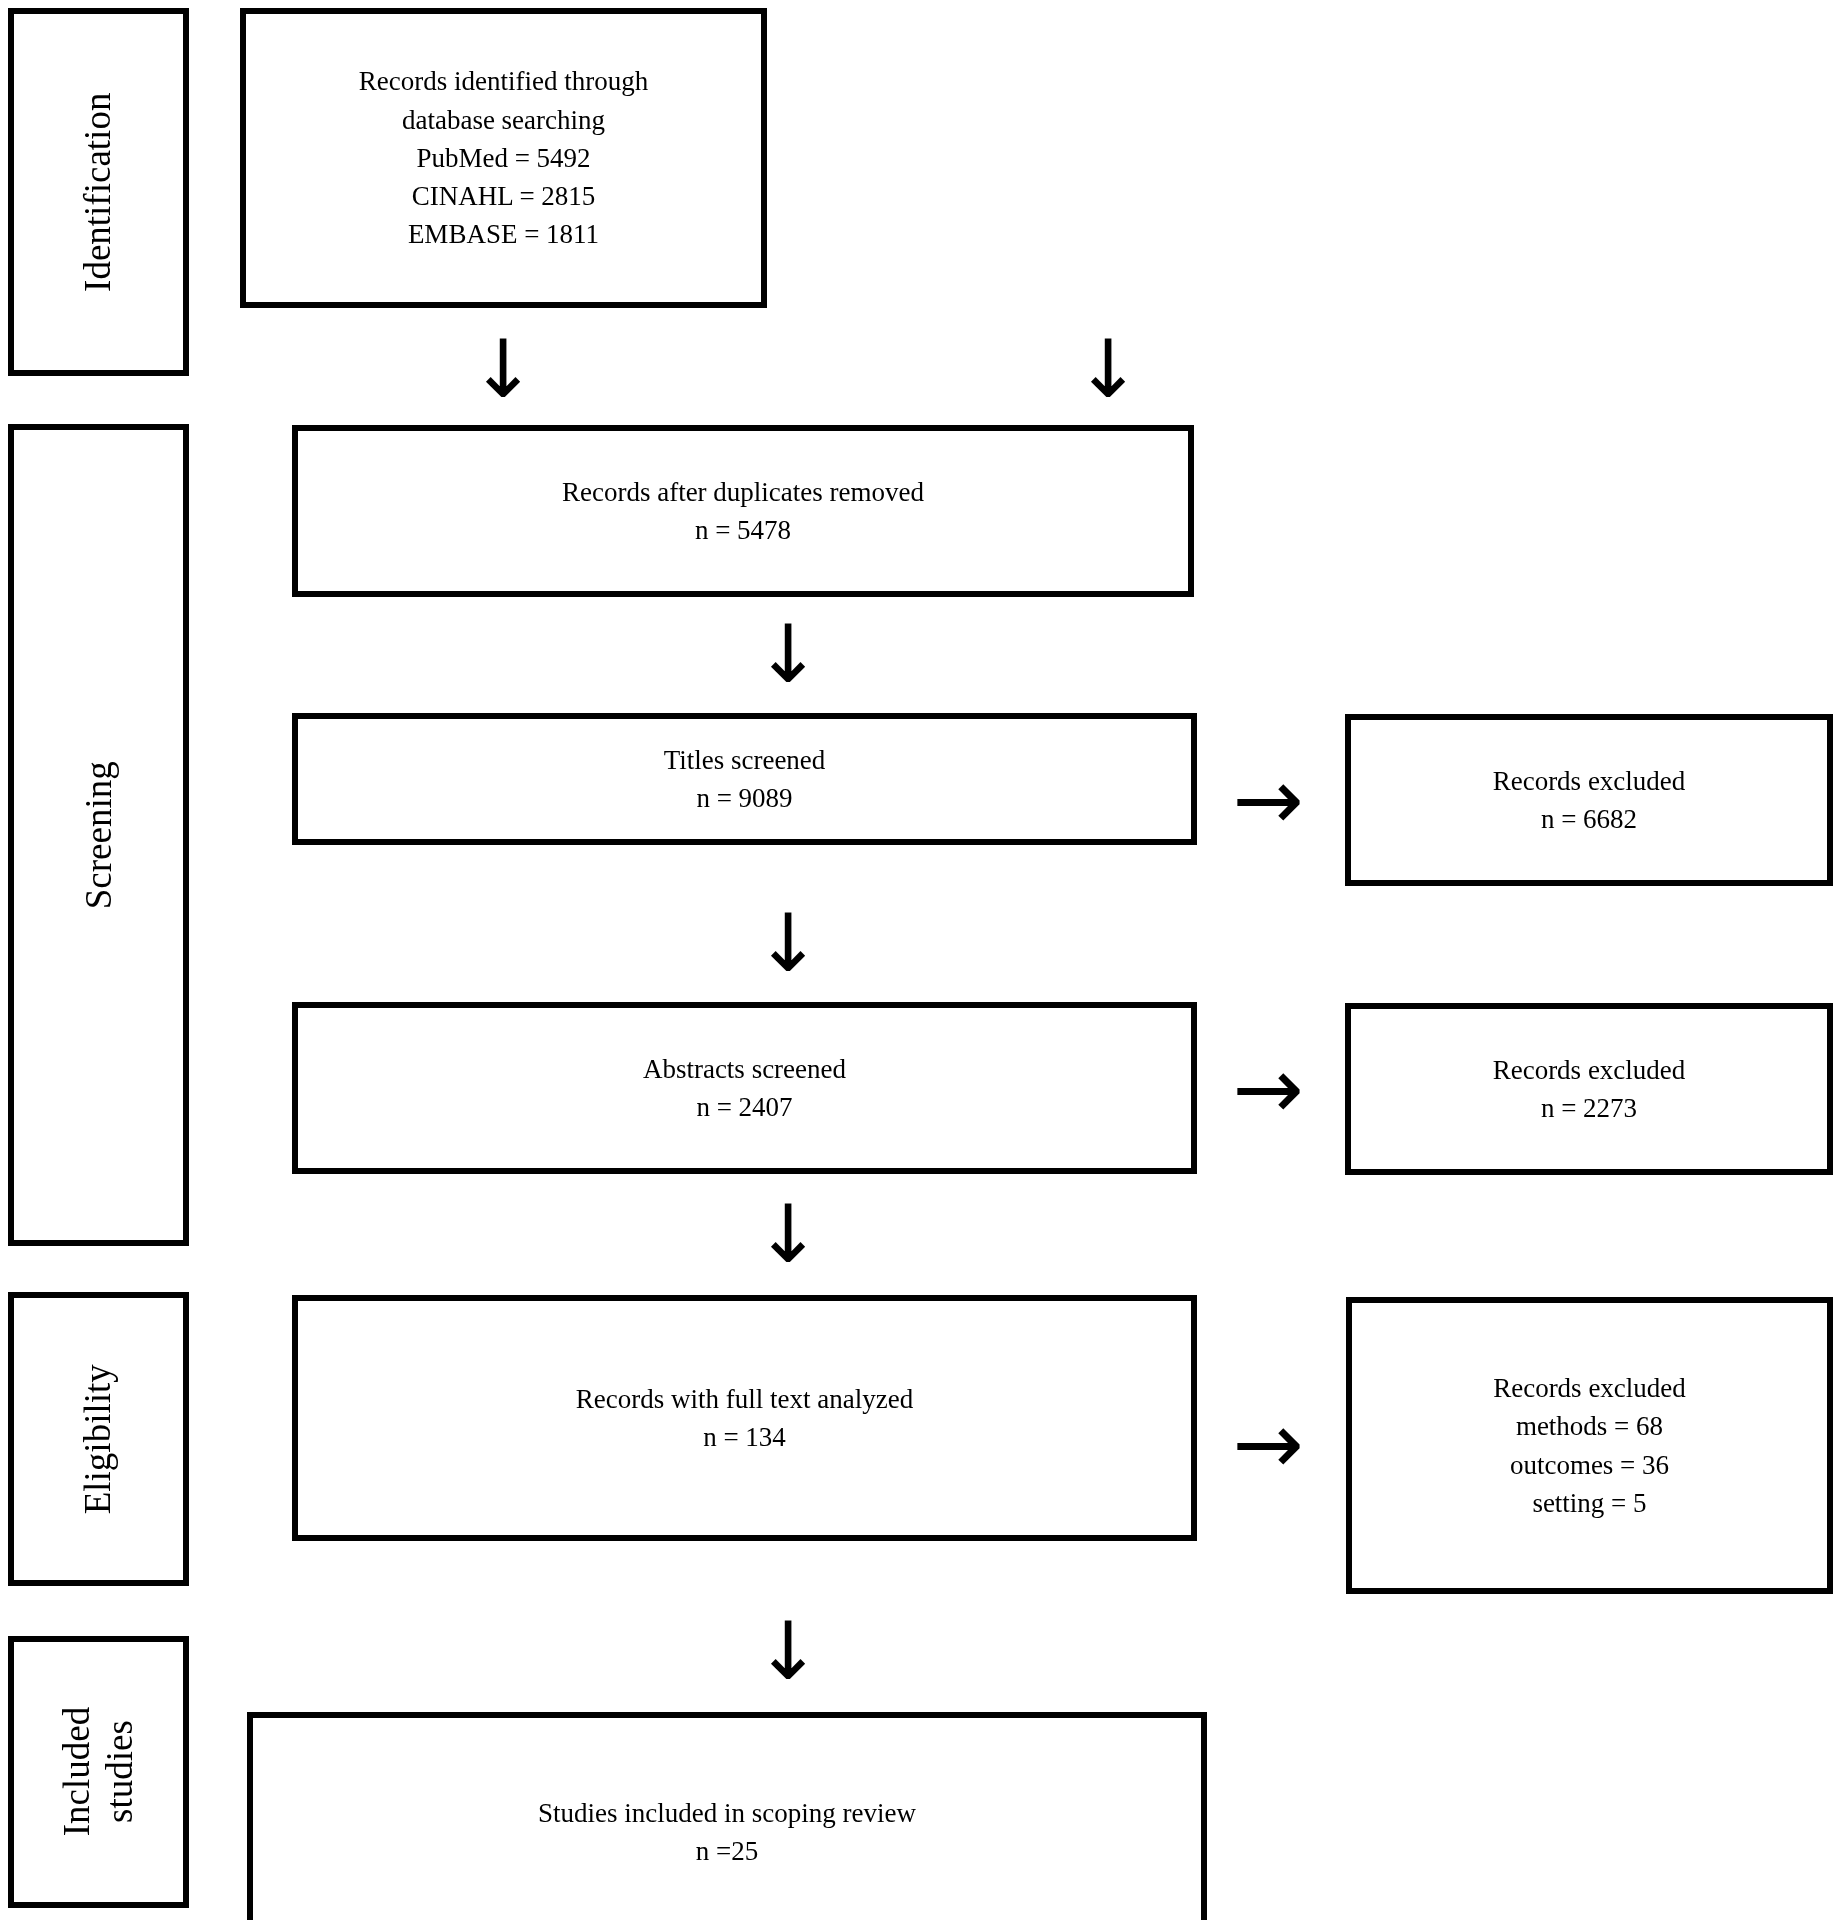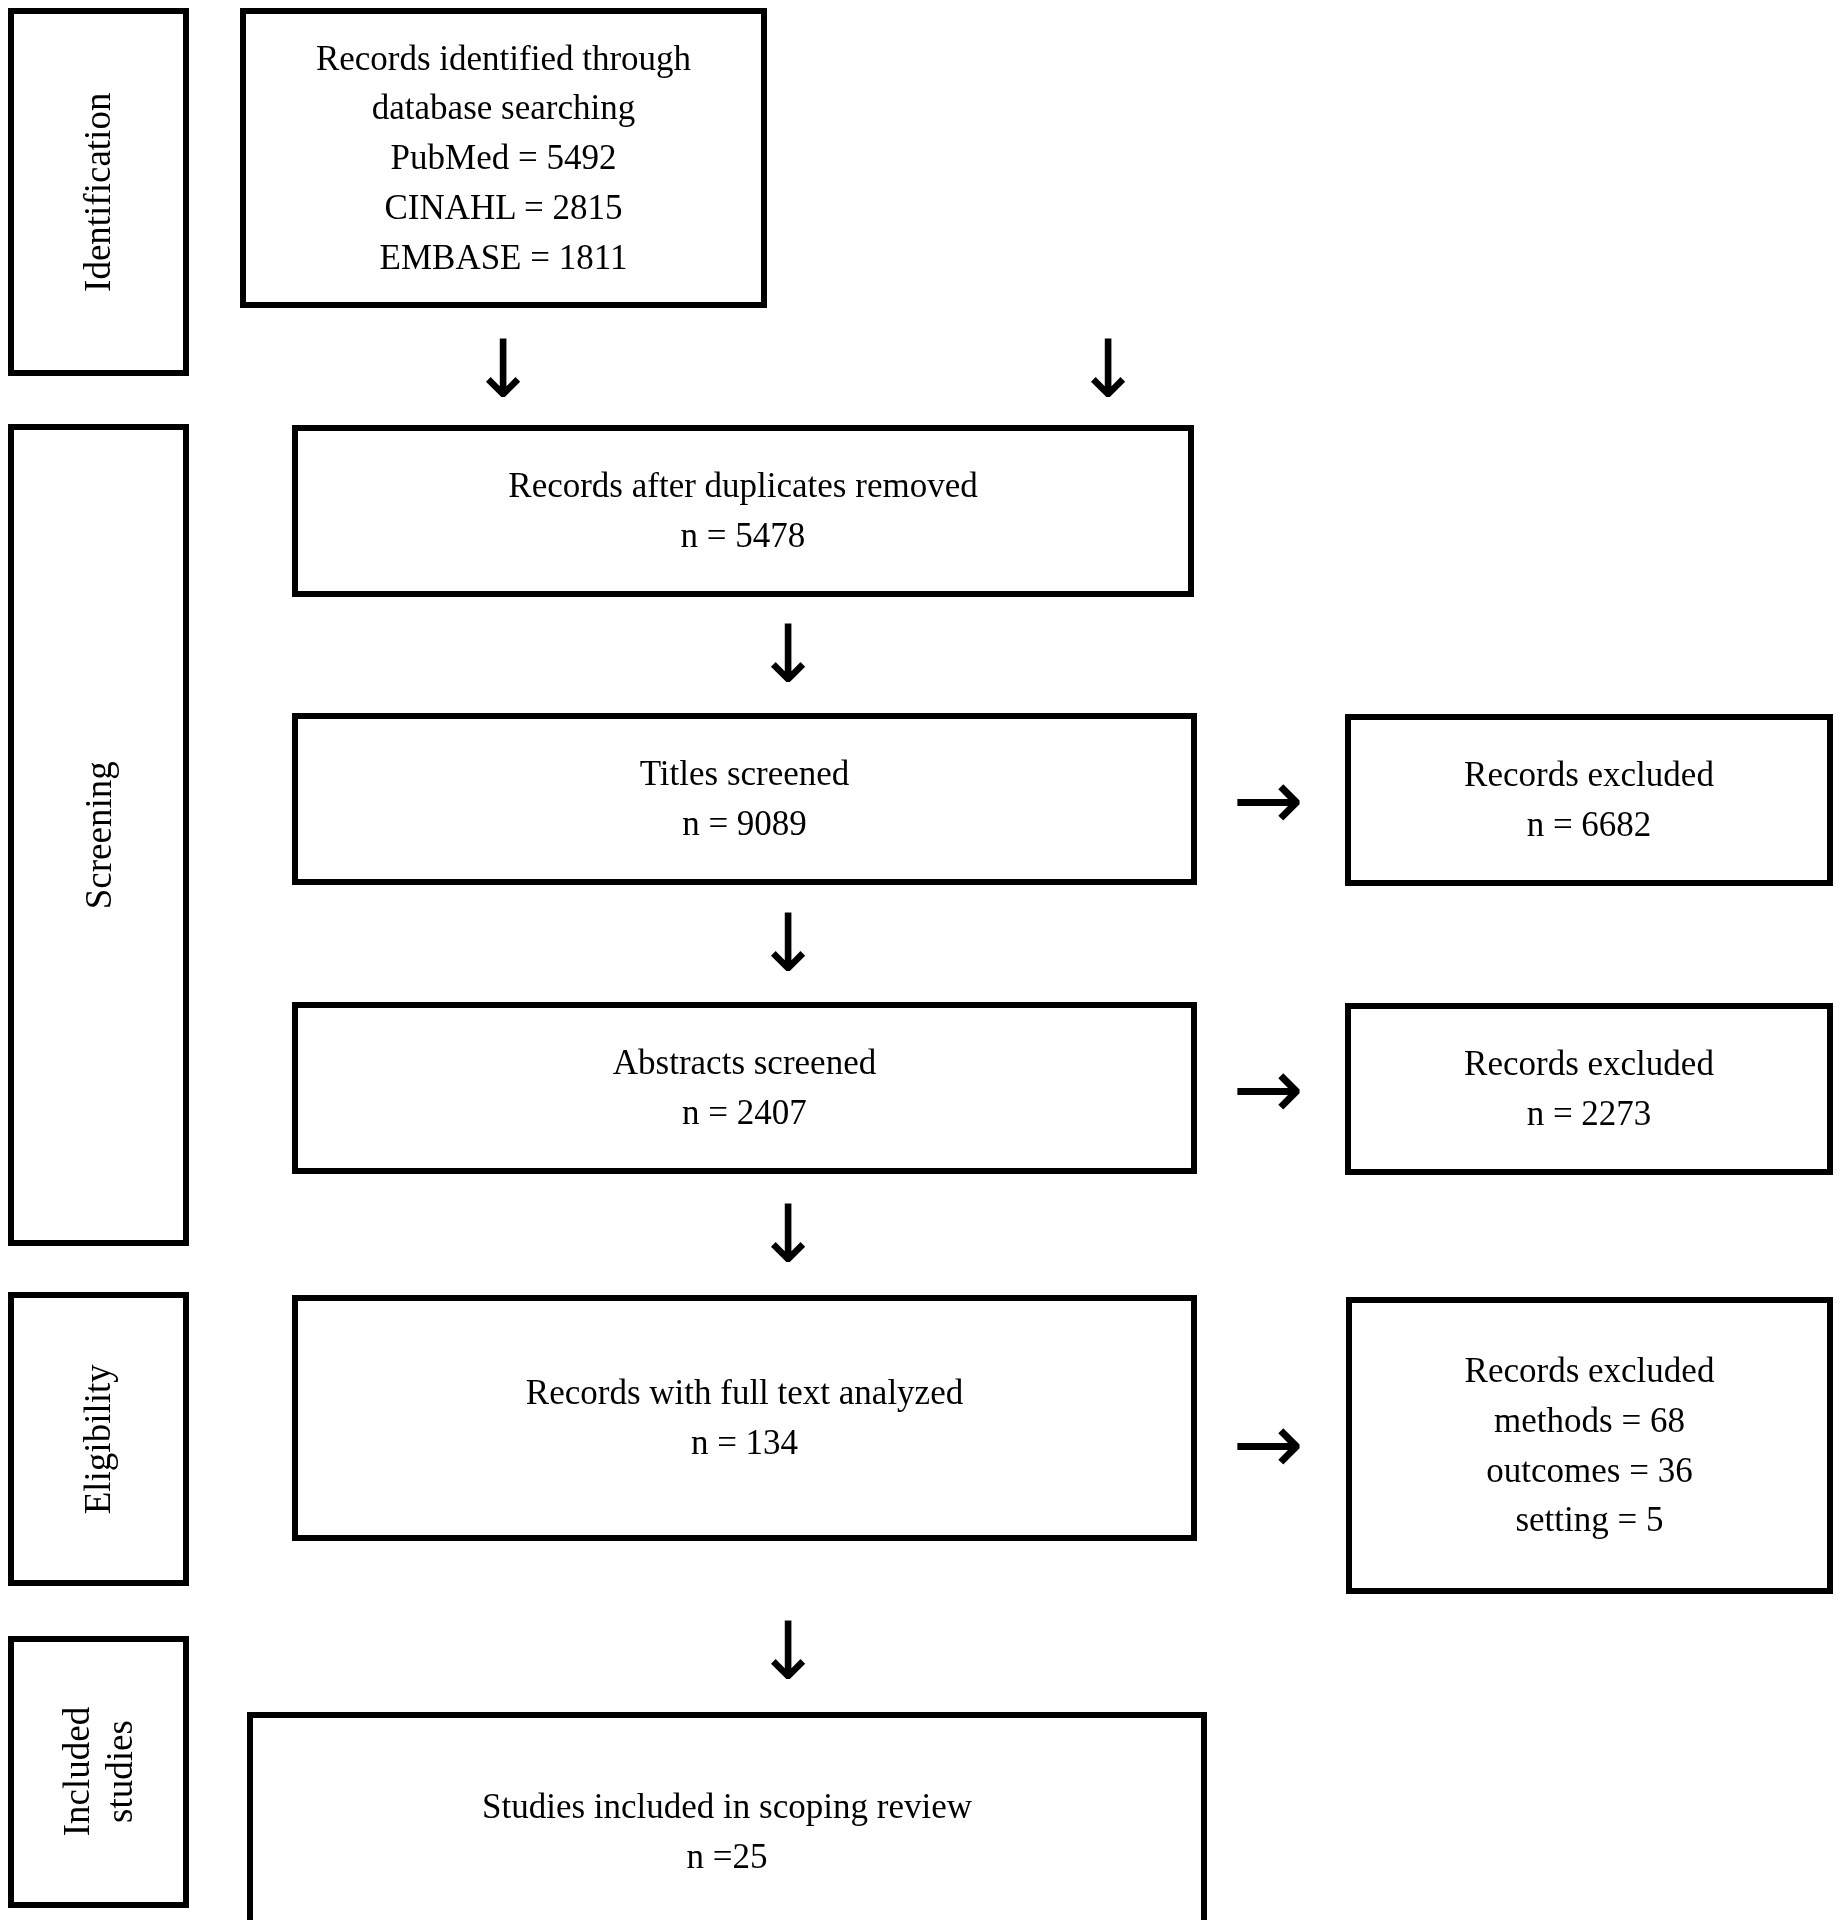"Records identified through" .box-text { font-size: 35px -> 27px }
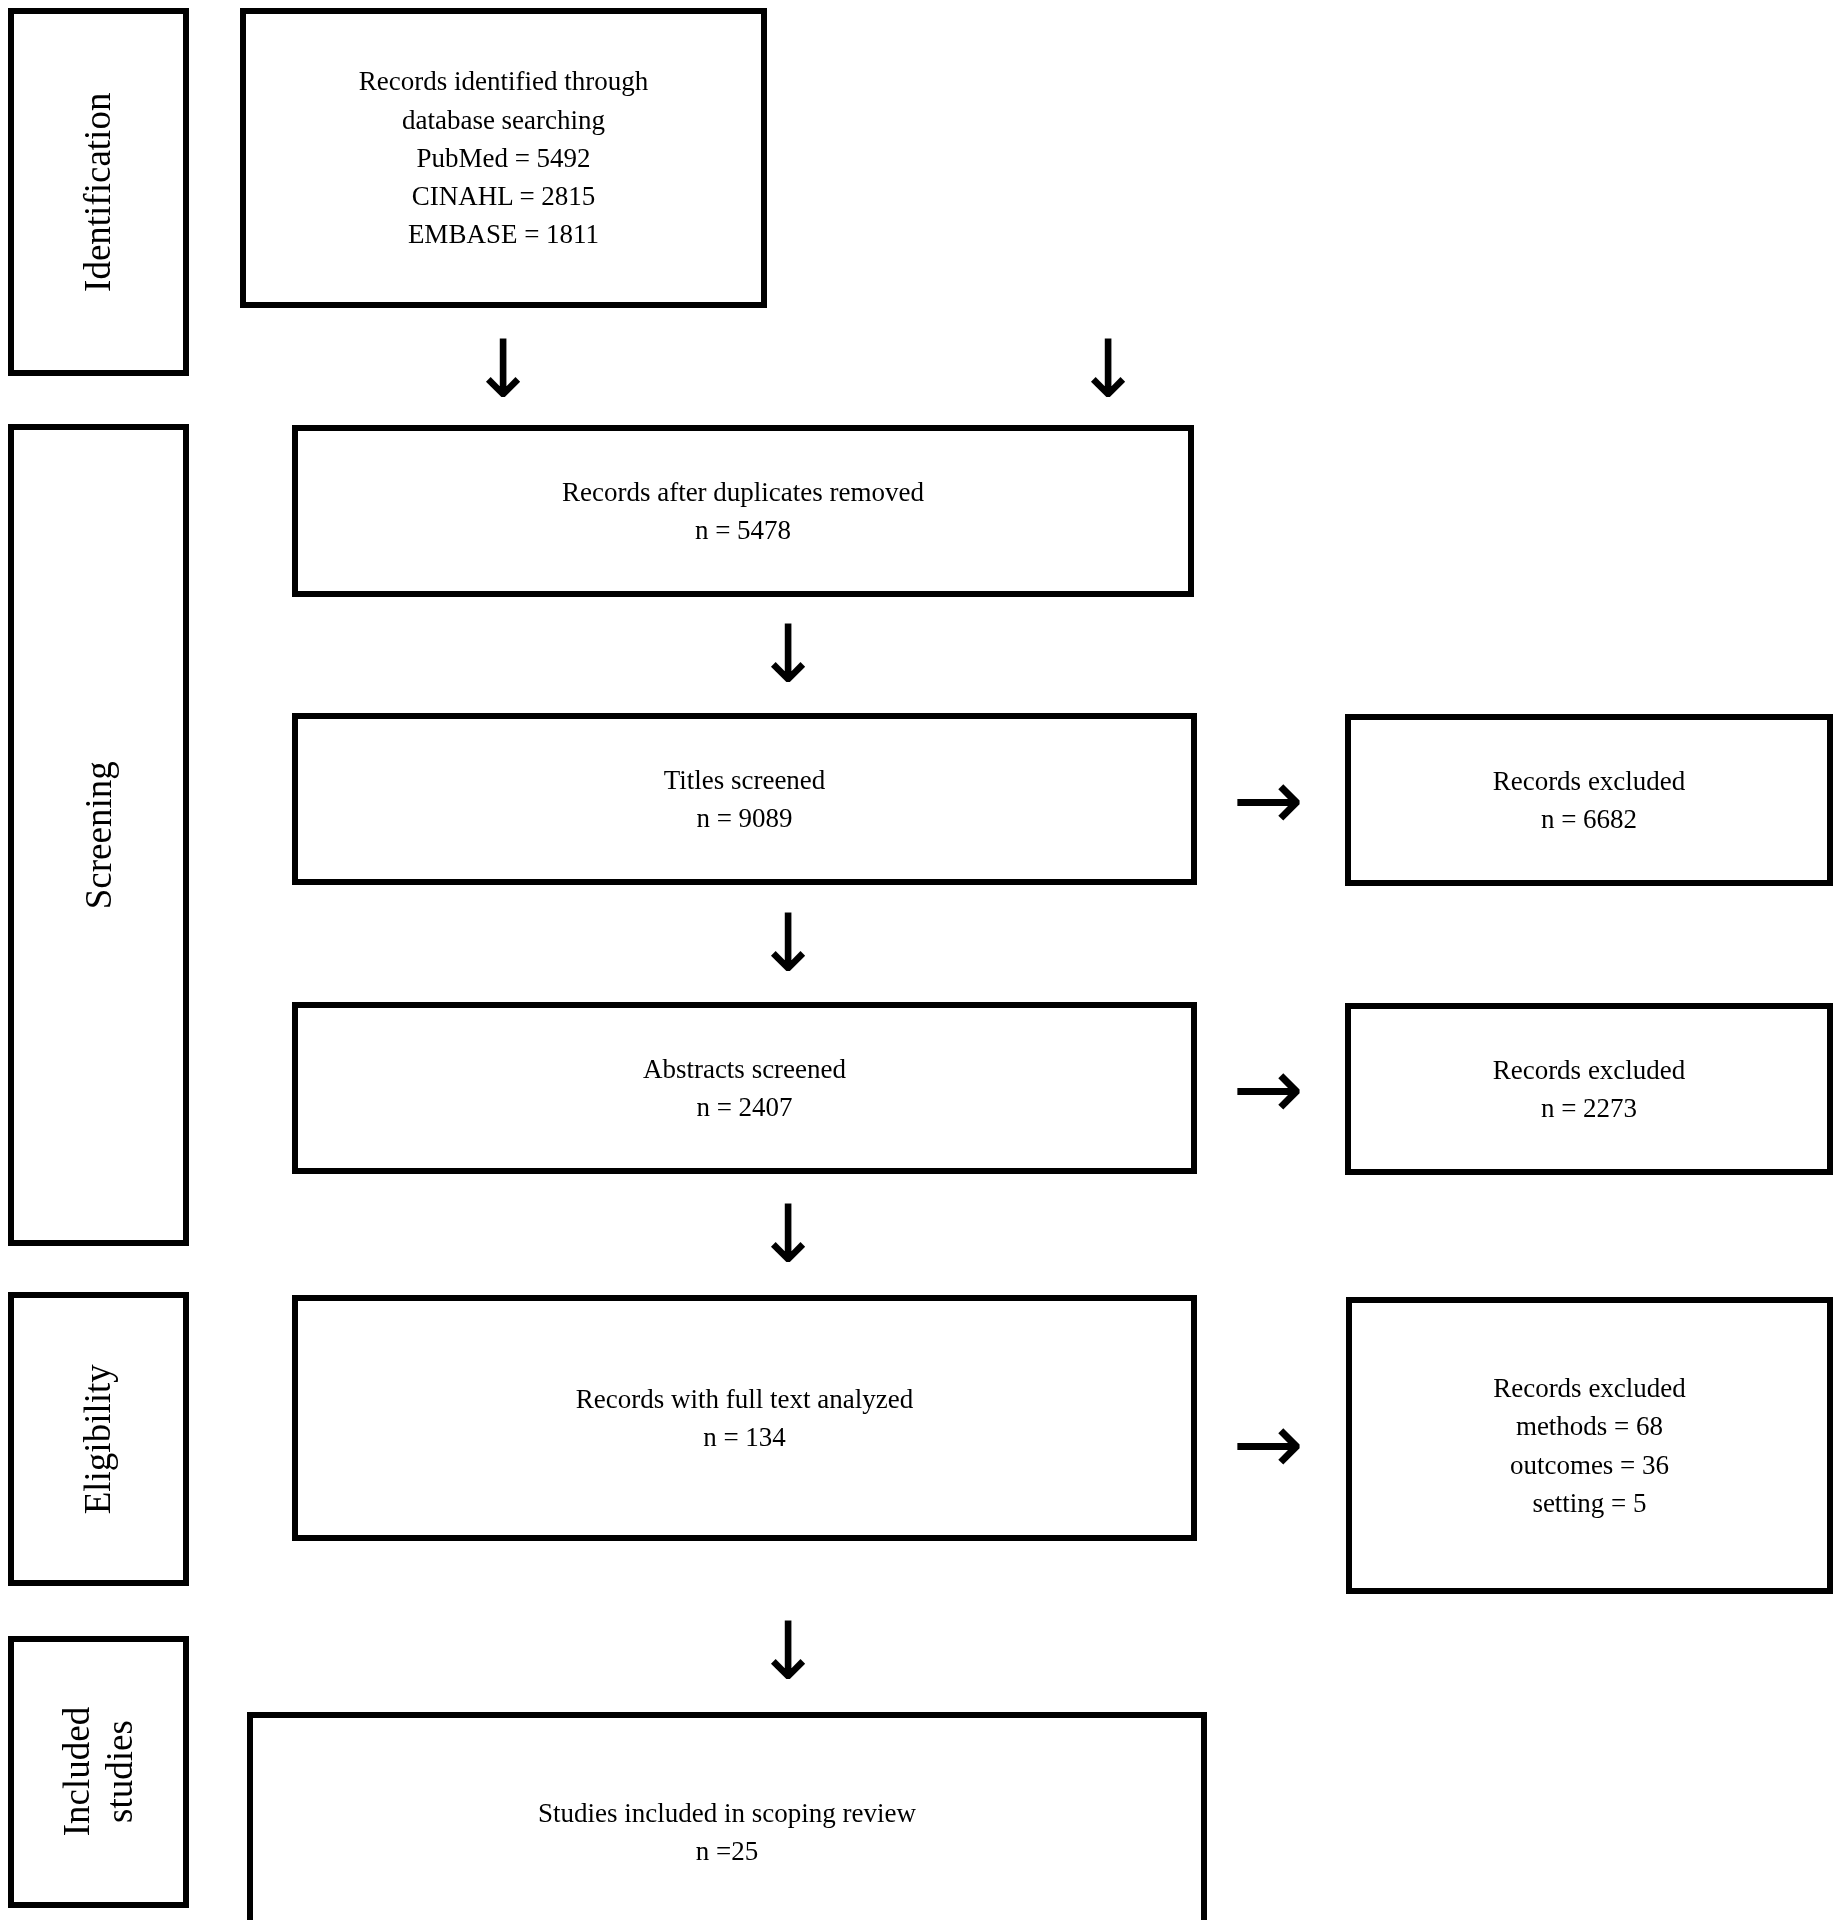"Titles screened" #box-titles { height: 172px -> 132px }
